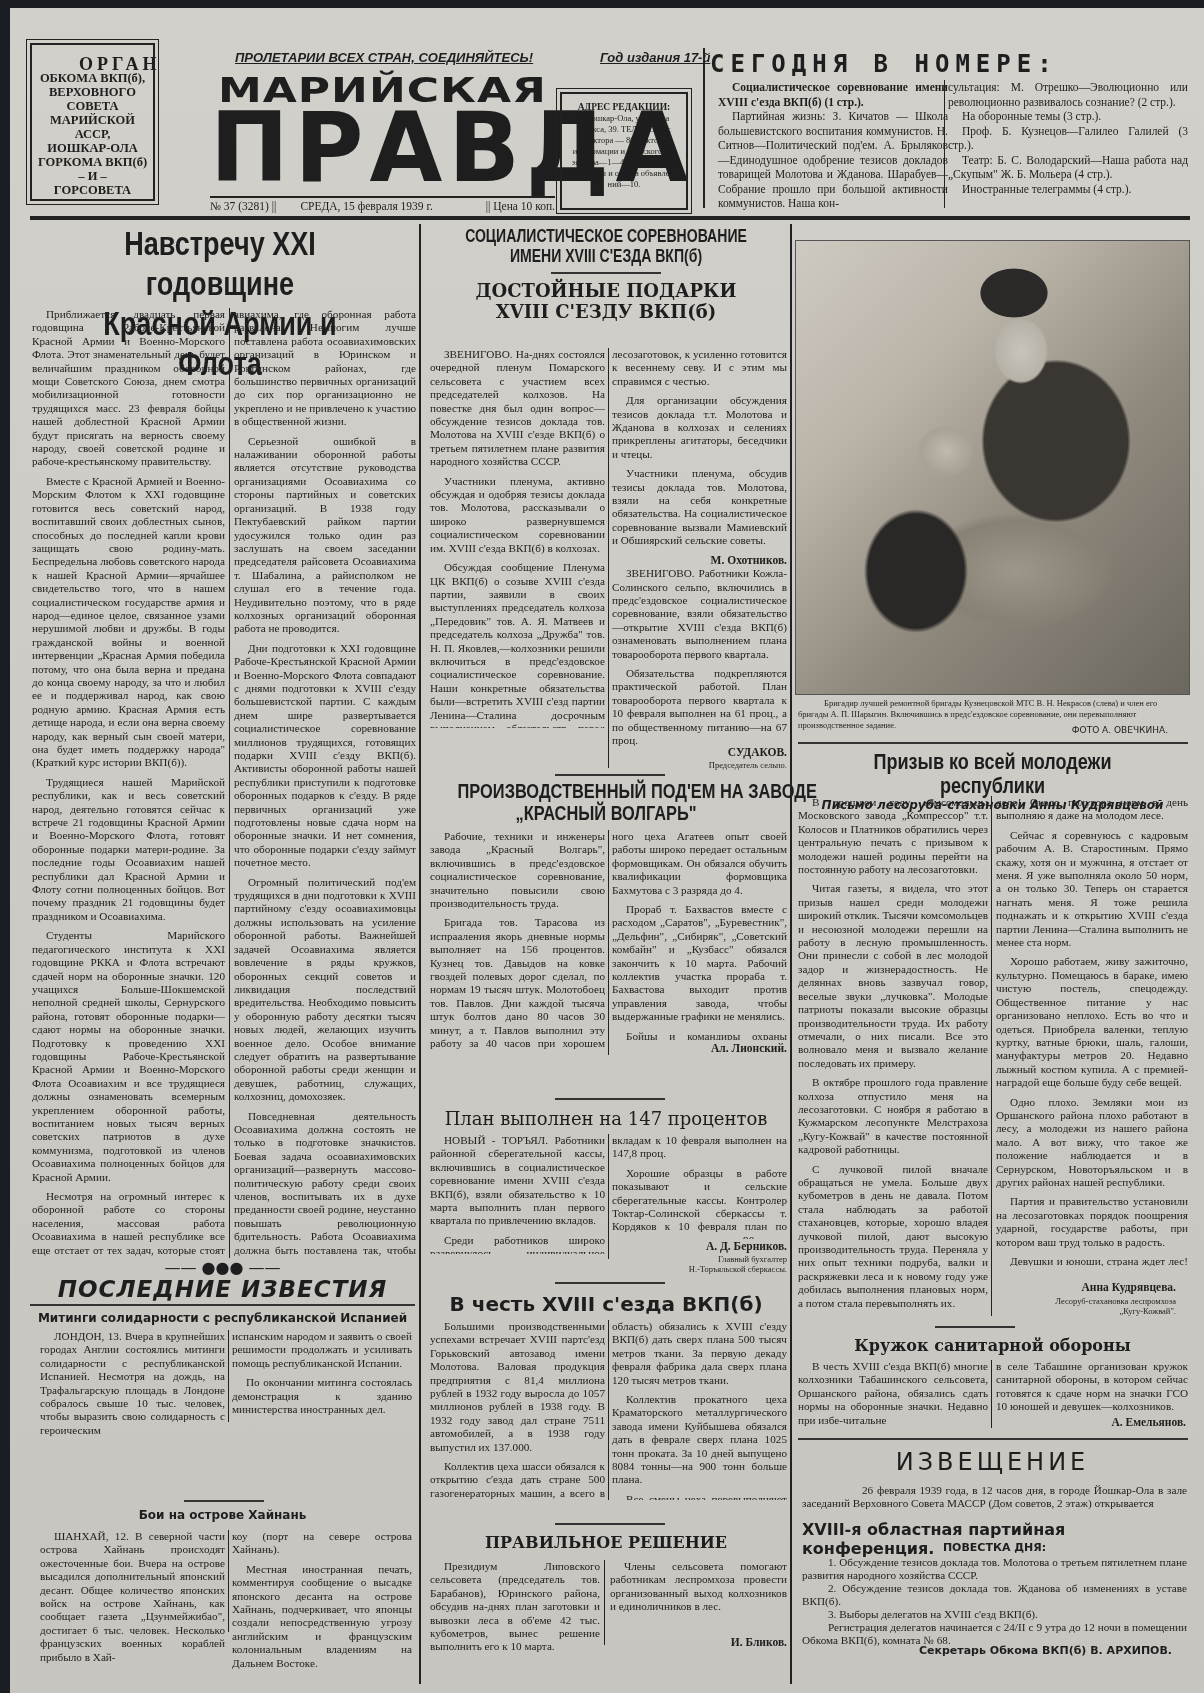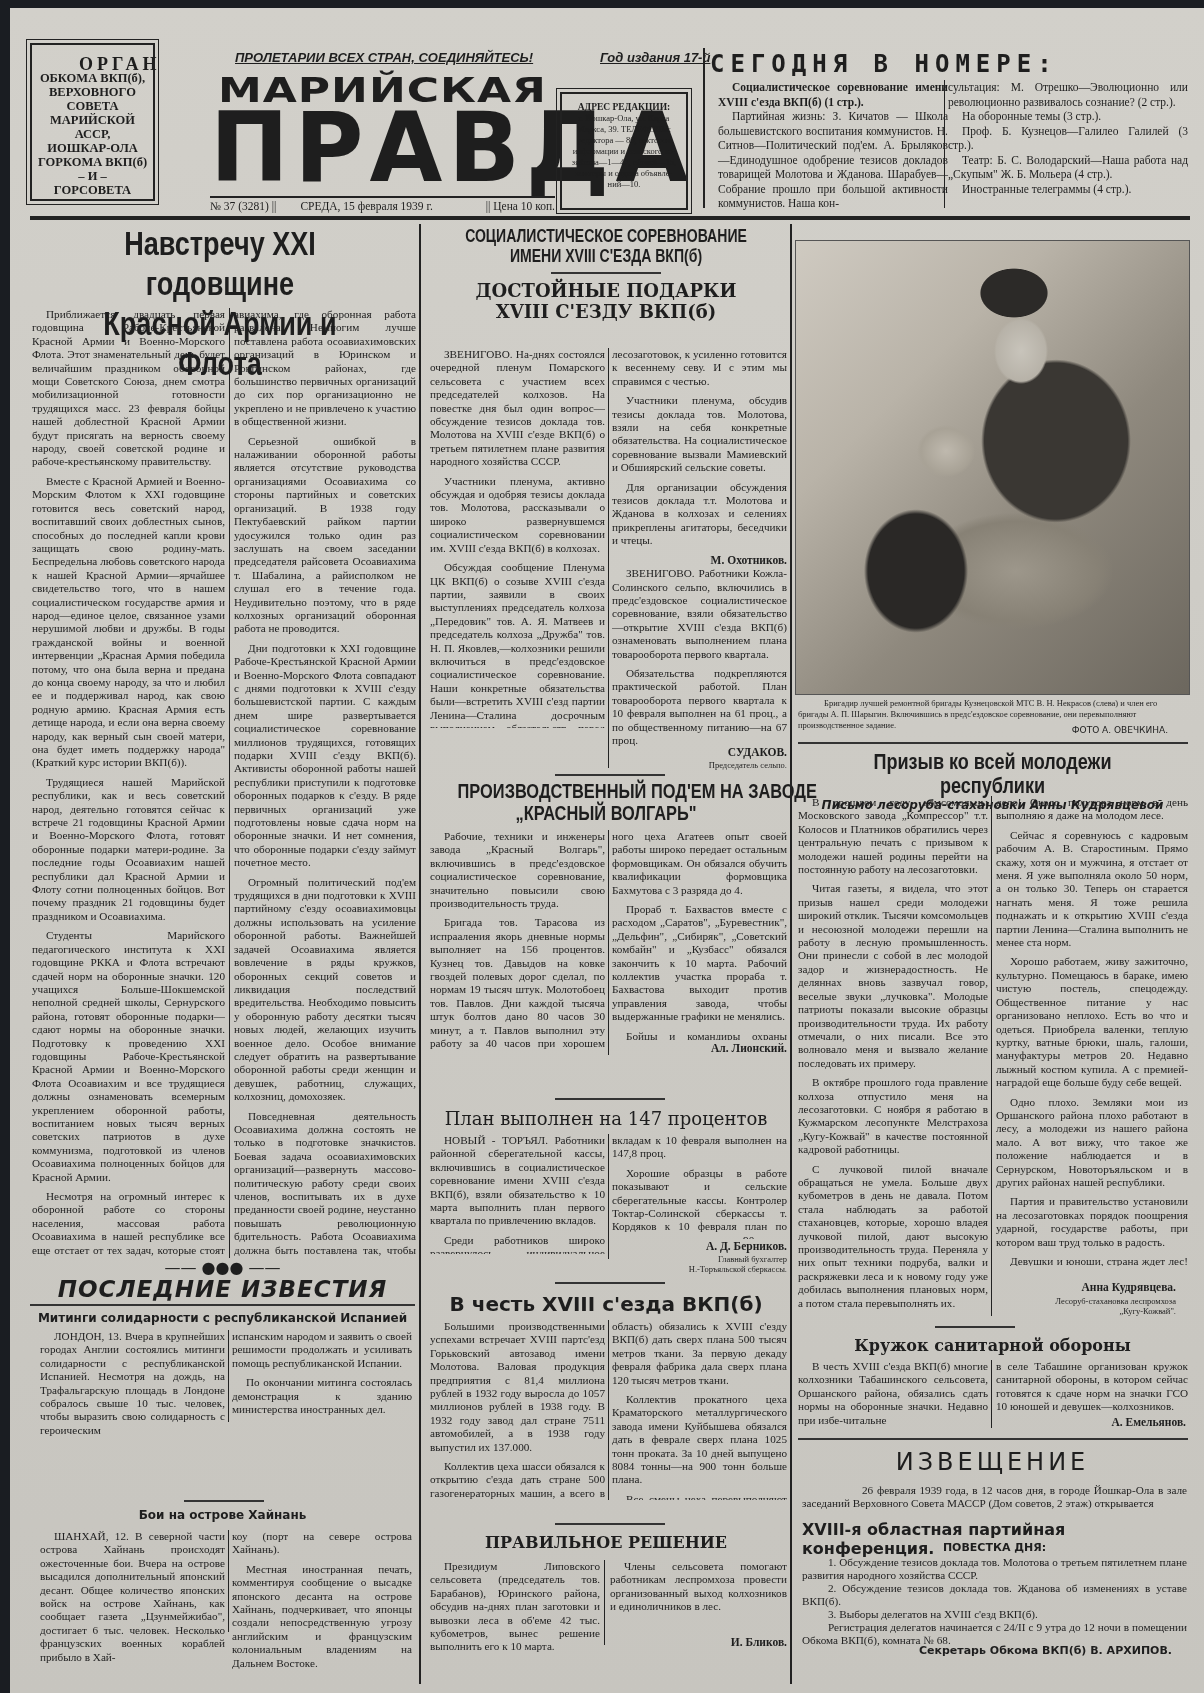"Участники пленума, обсудив тезисы" p { order: before "Для организации обсуждения тезисов" -> after "Для организации обсуждения тезисов" }
